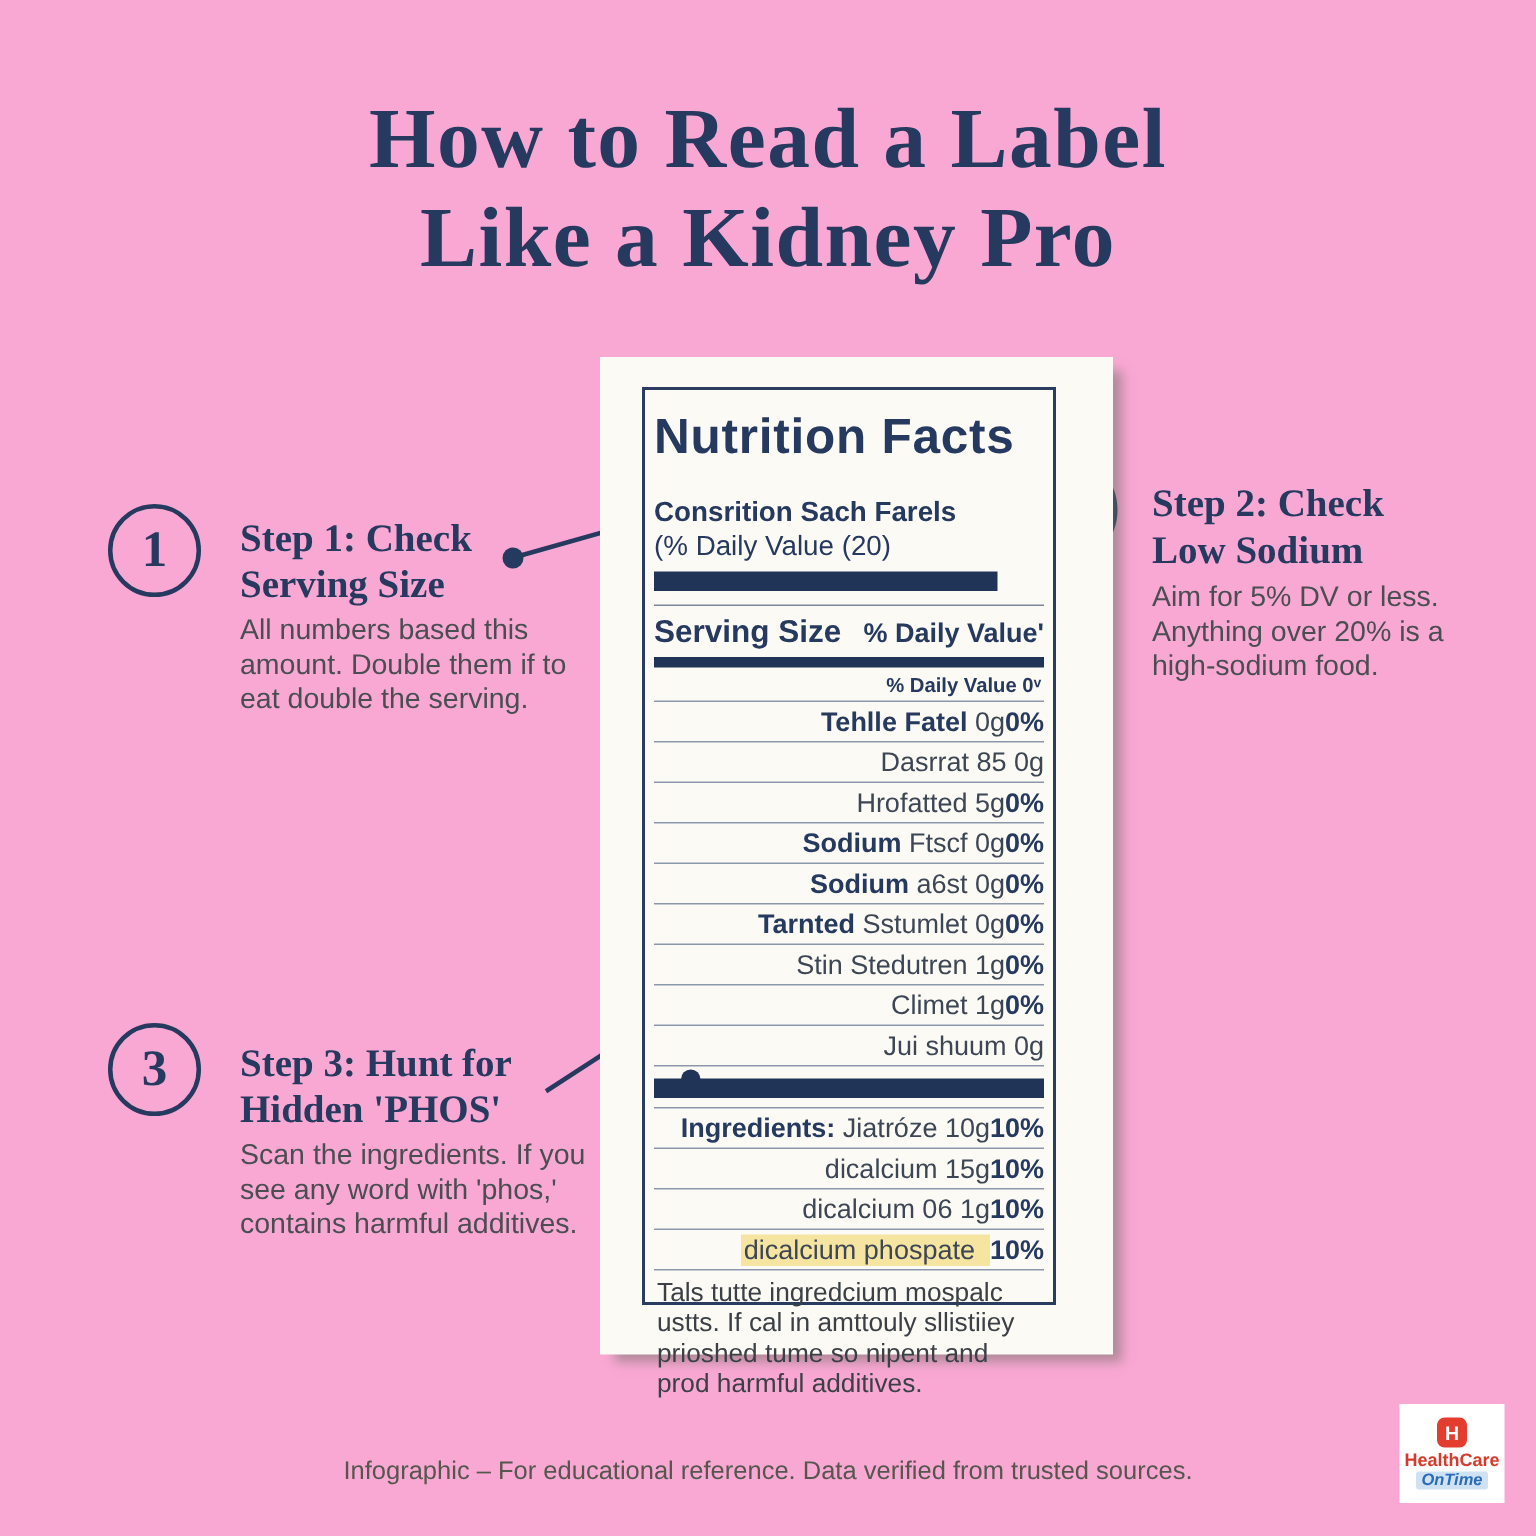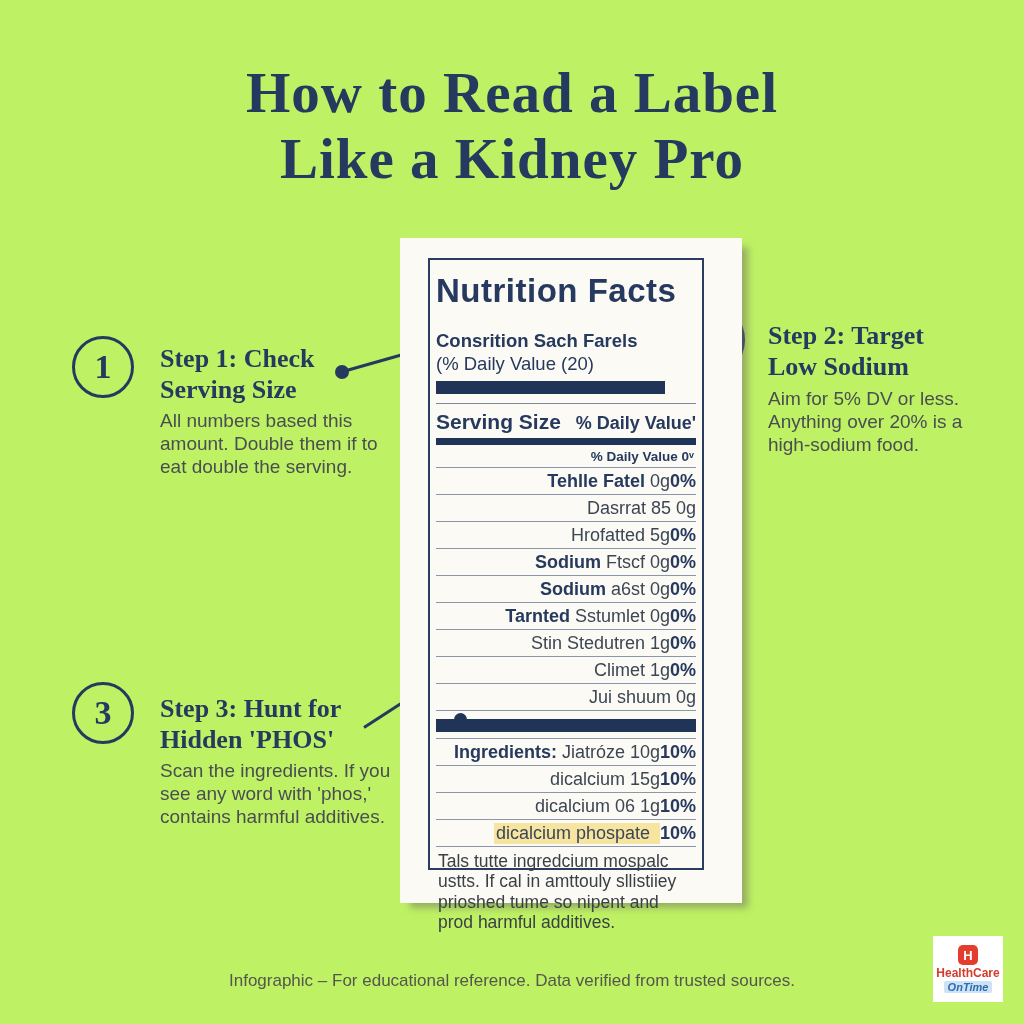"How to Read a Label" .canvas { background: #bef264 -> #f9a8d4 }
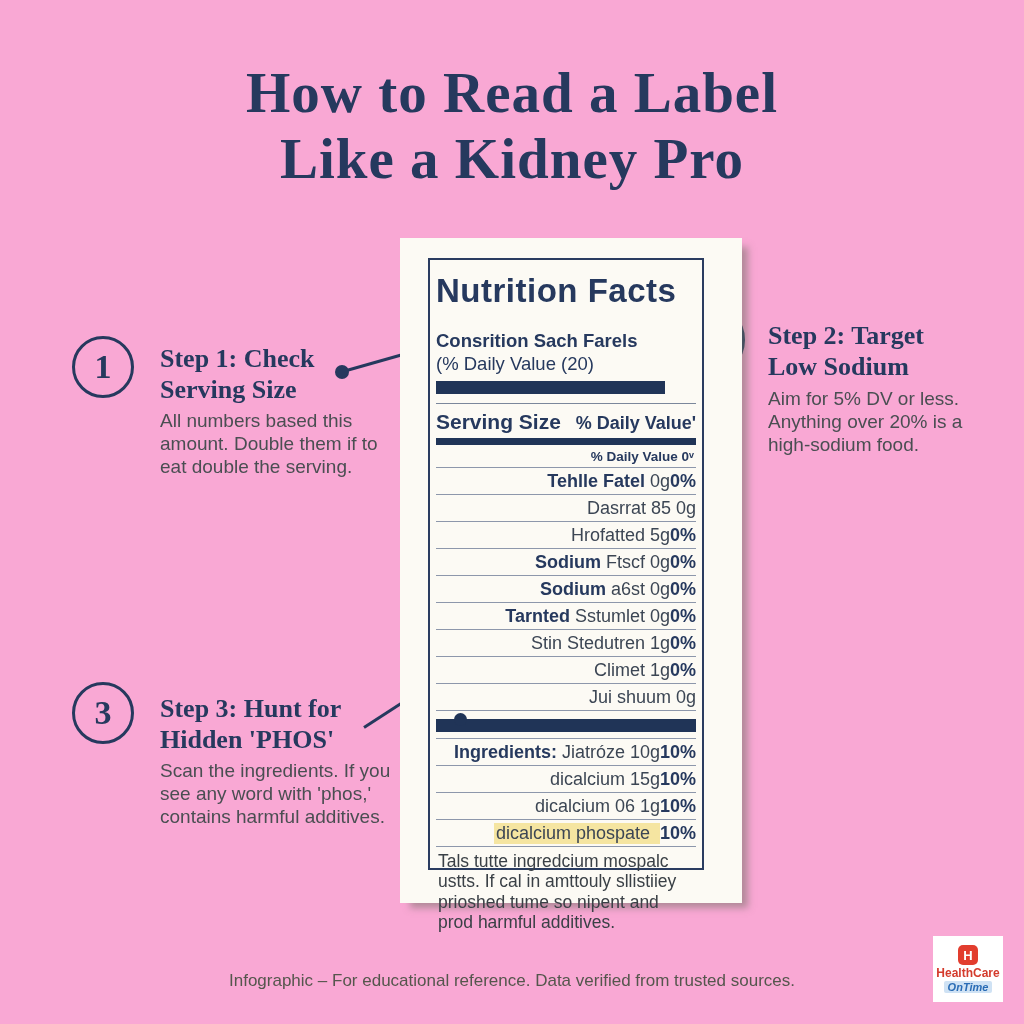"Step 2: Target" div { text: Target -> Check }
